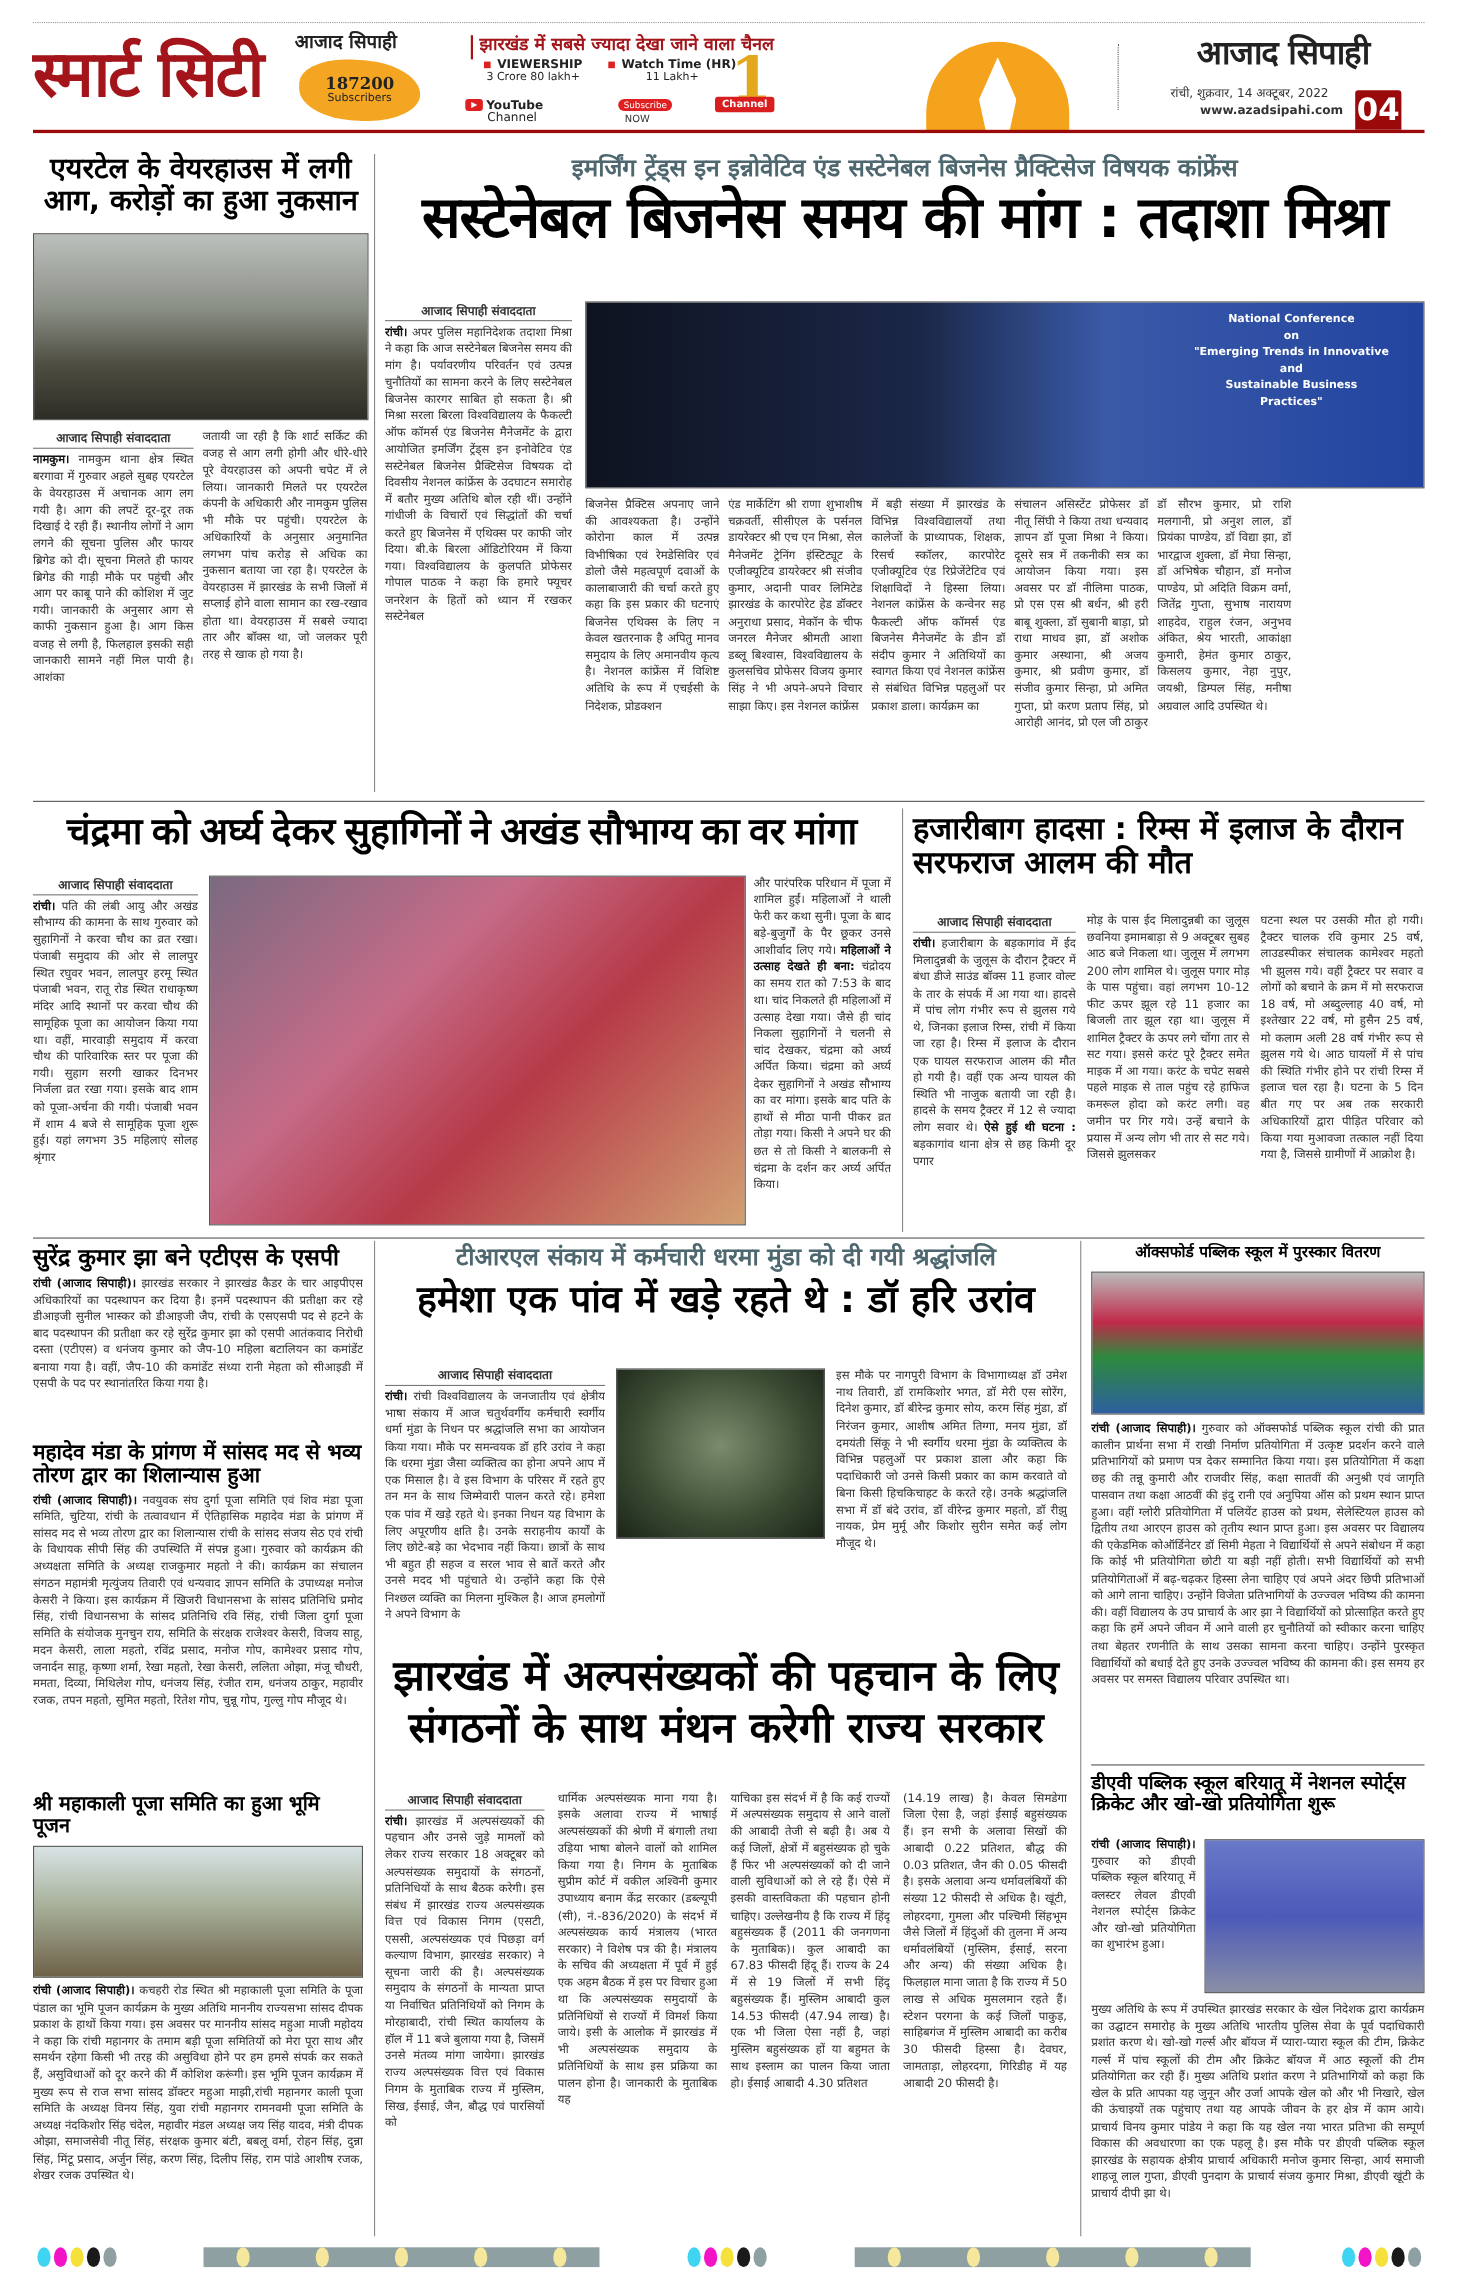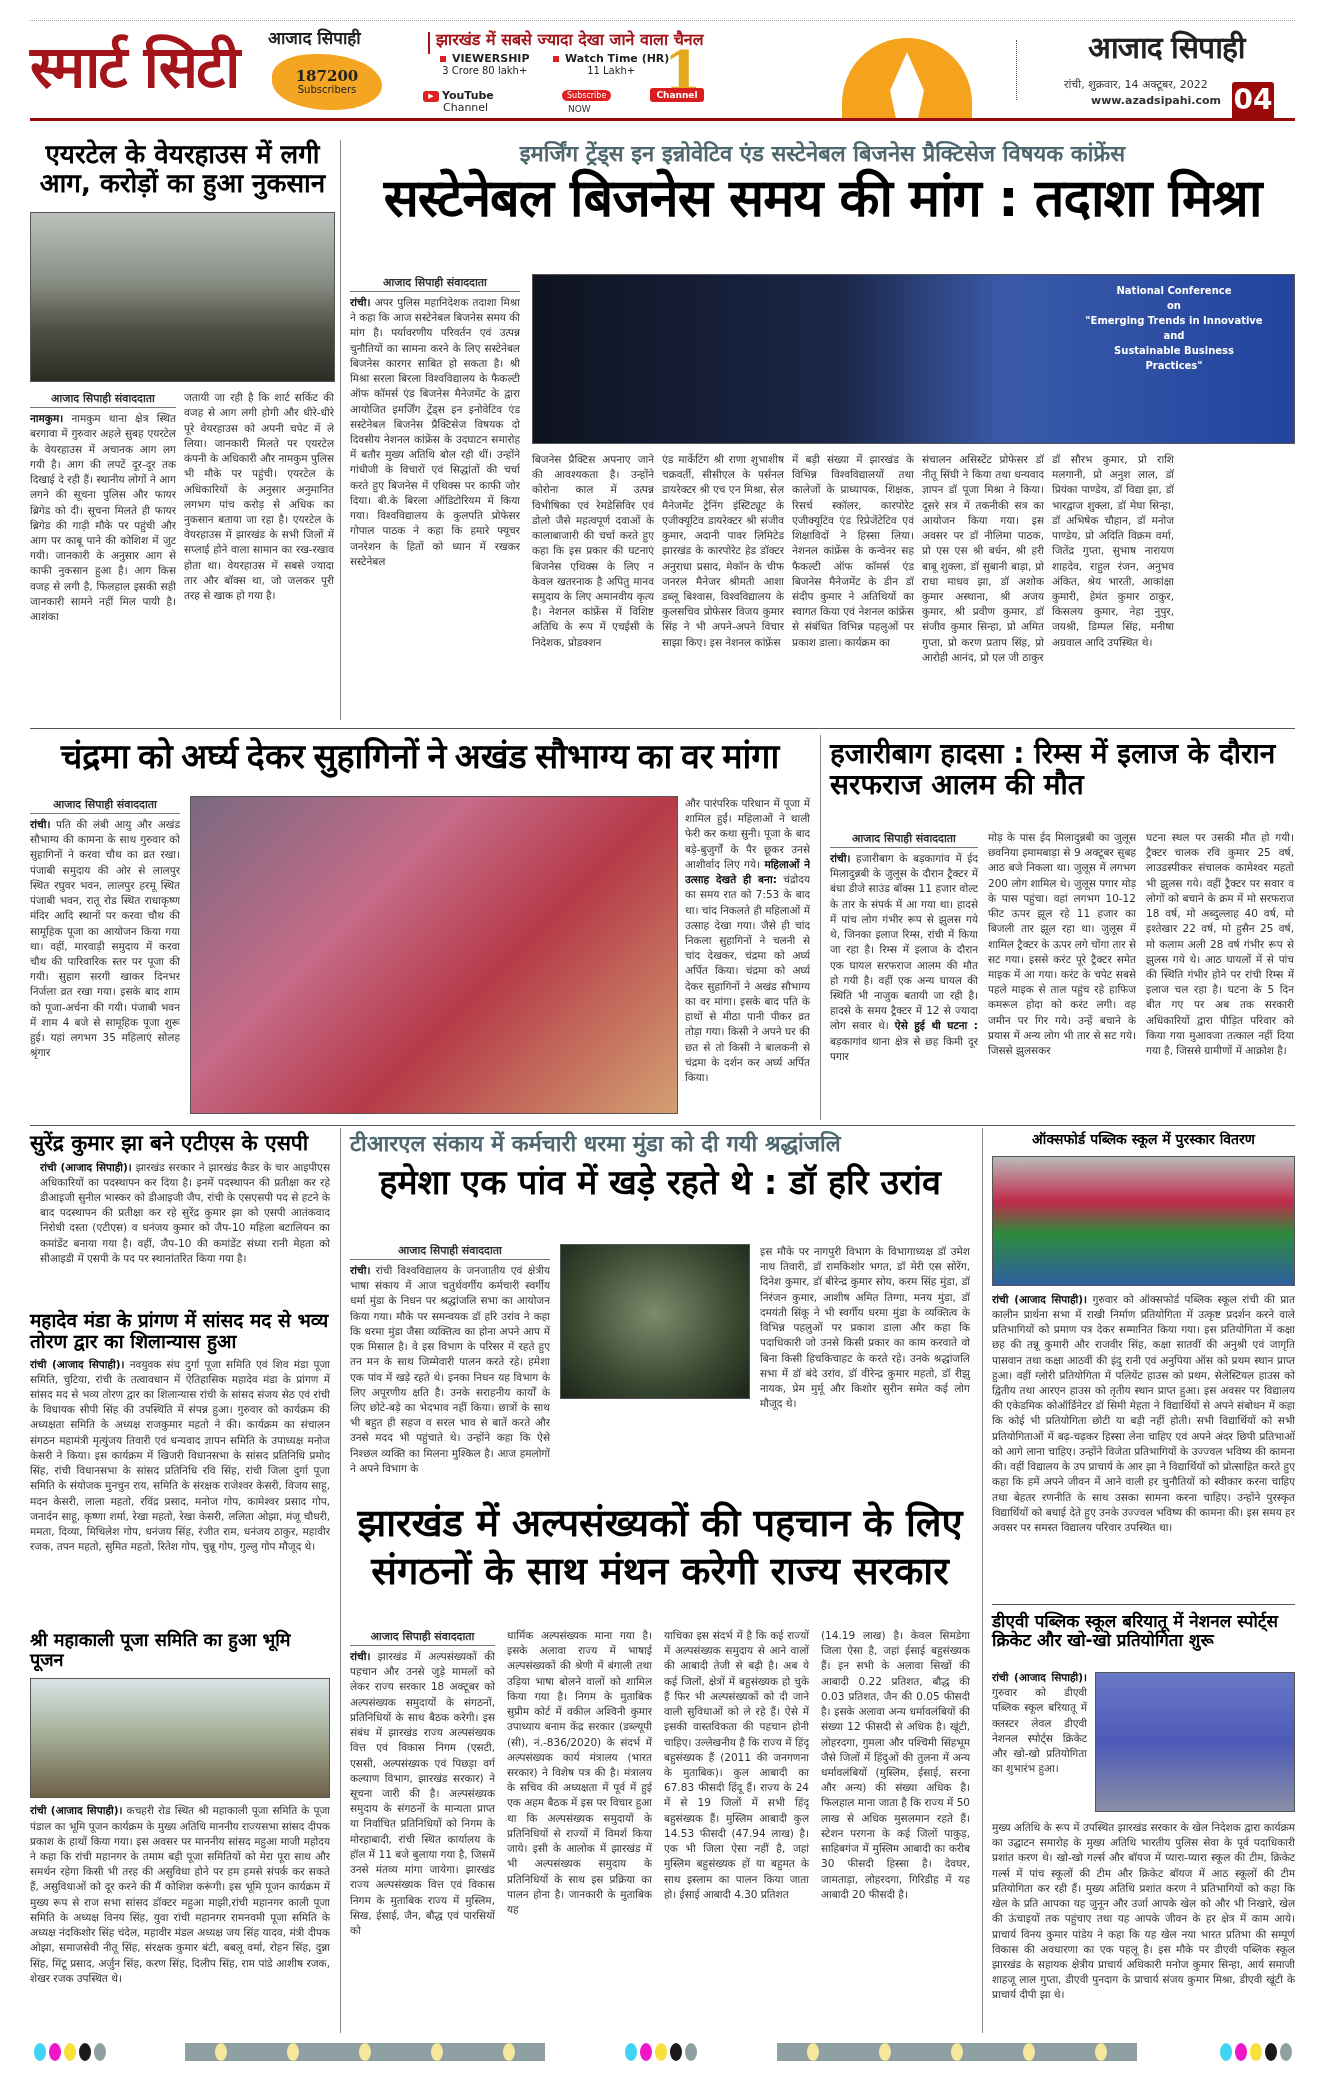"टीआरएल संकाय में कर्मचारी धरमा" div.hl { text-align: left -> center }
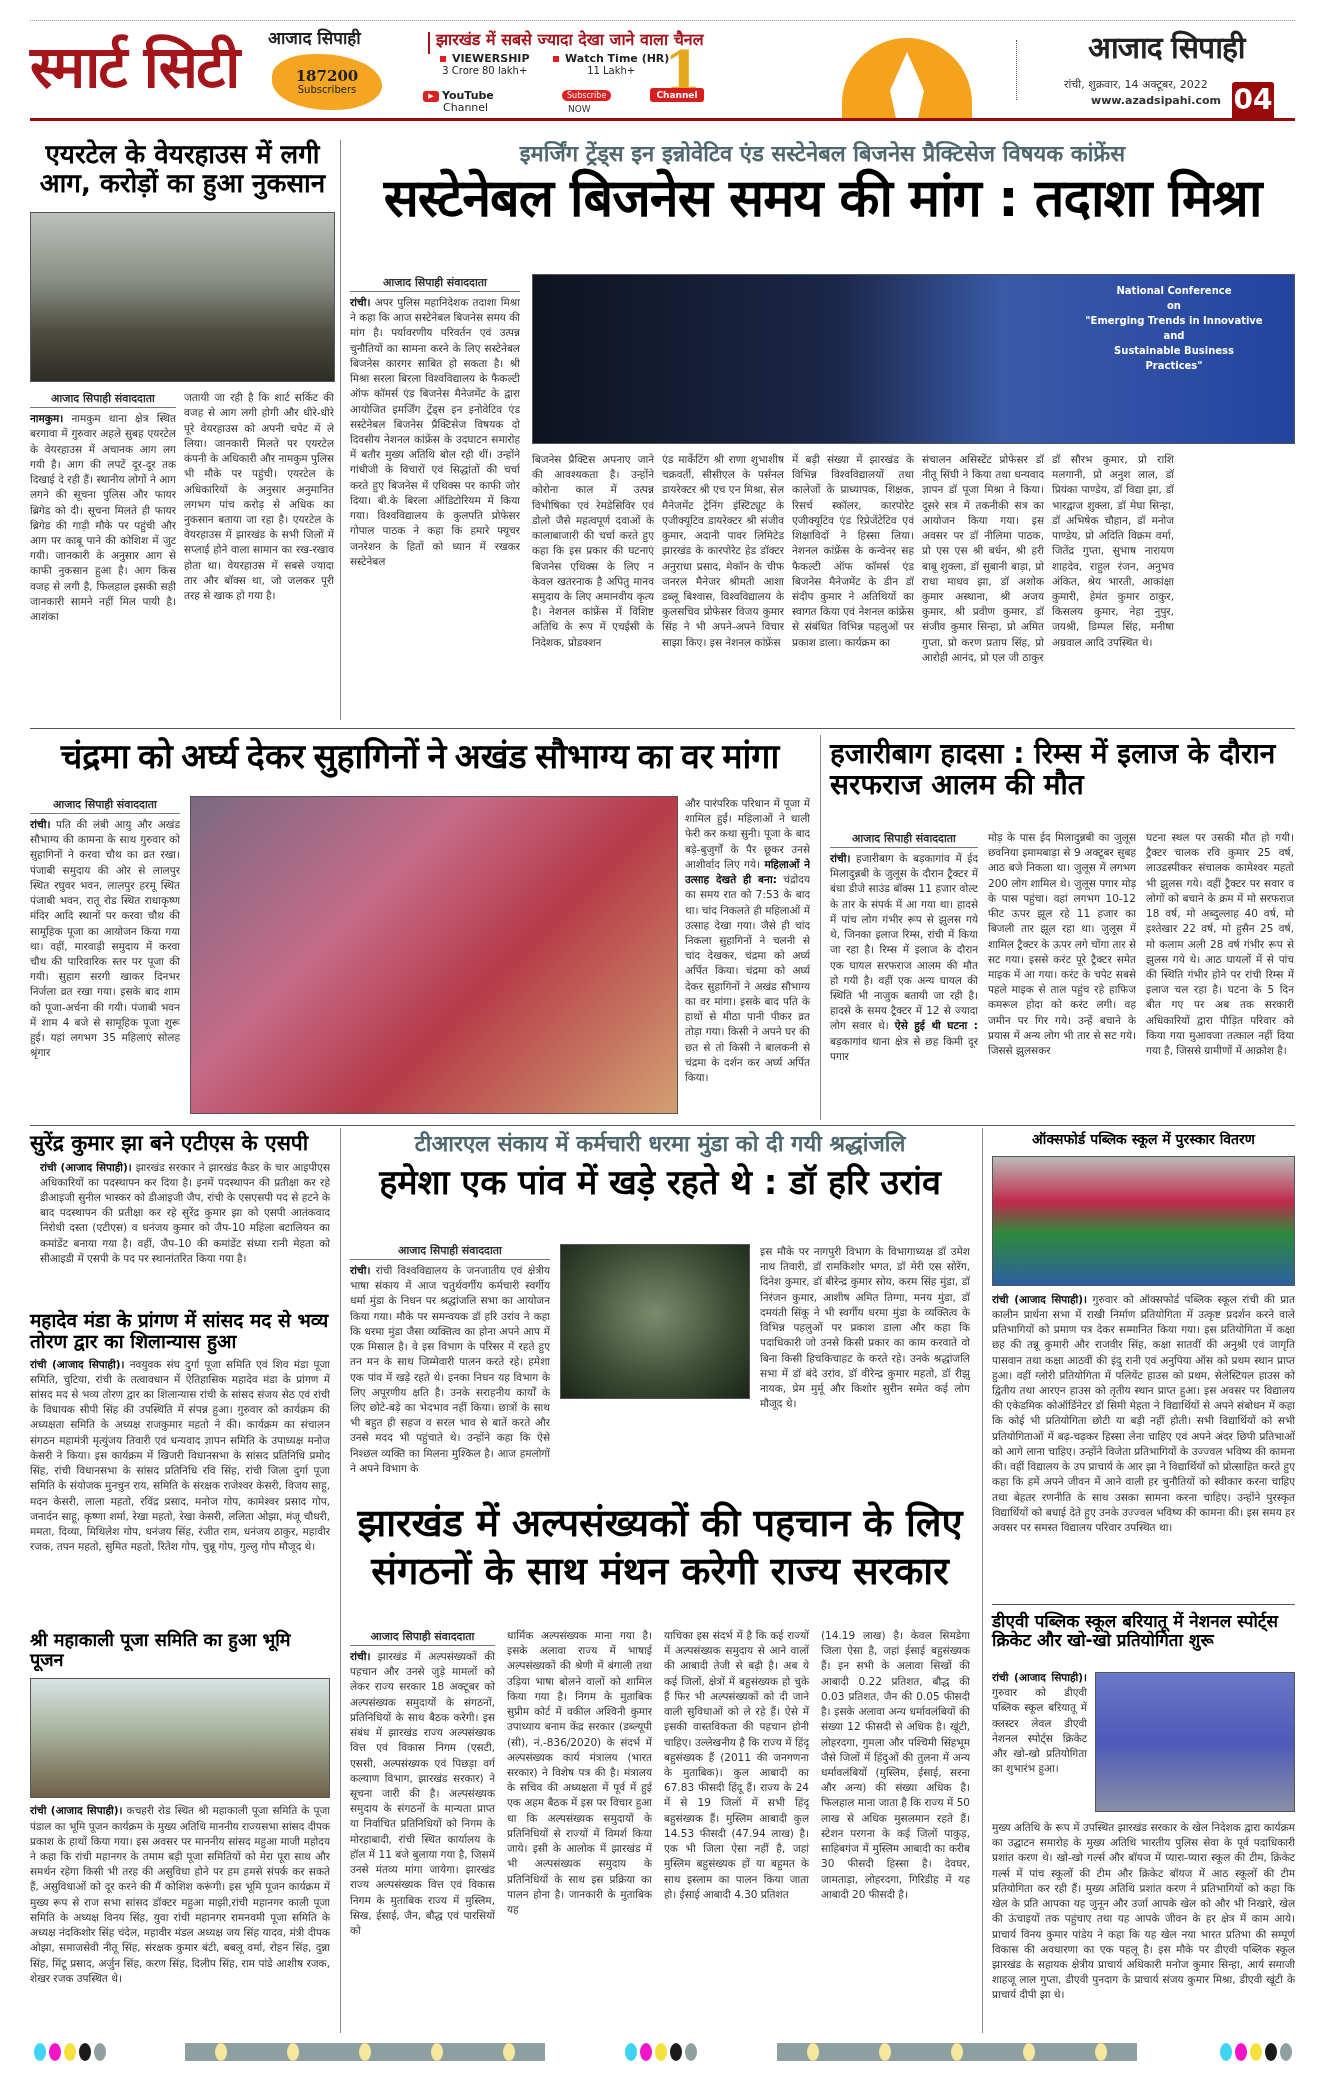"रांची (आजाद सिपाही)। झारखंड सरकार" div.body-text { margin-left: 10px -> none }
